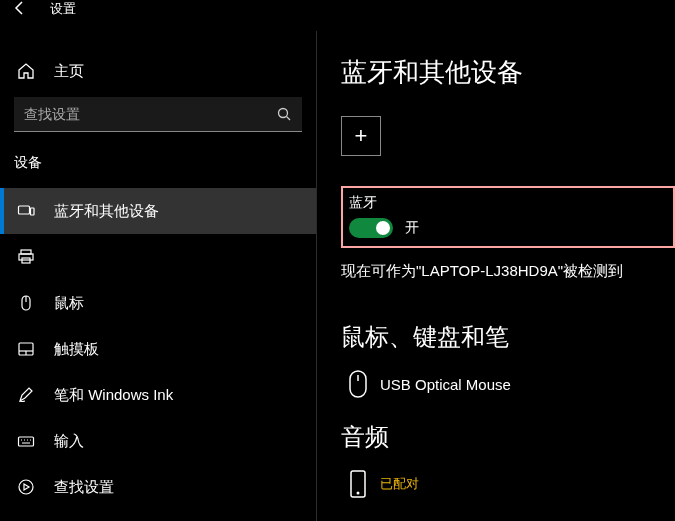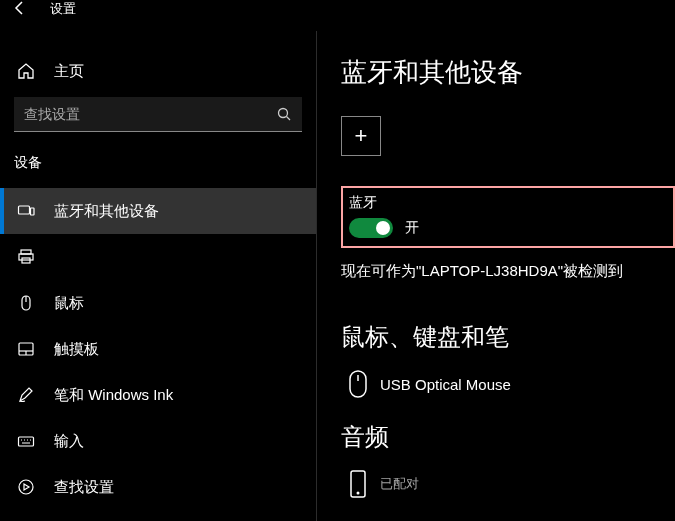"已配对" .device-status { color: #a3a3a3 -> #eab308 }
